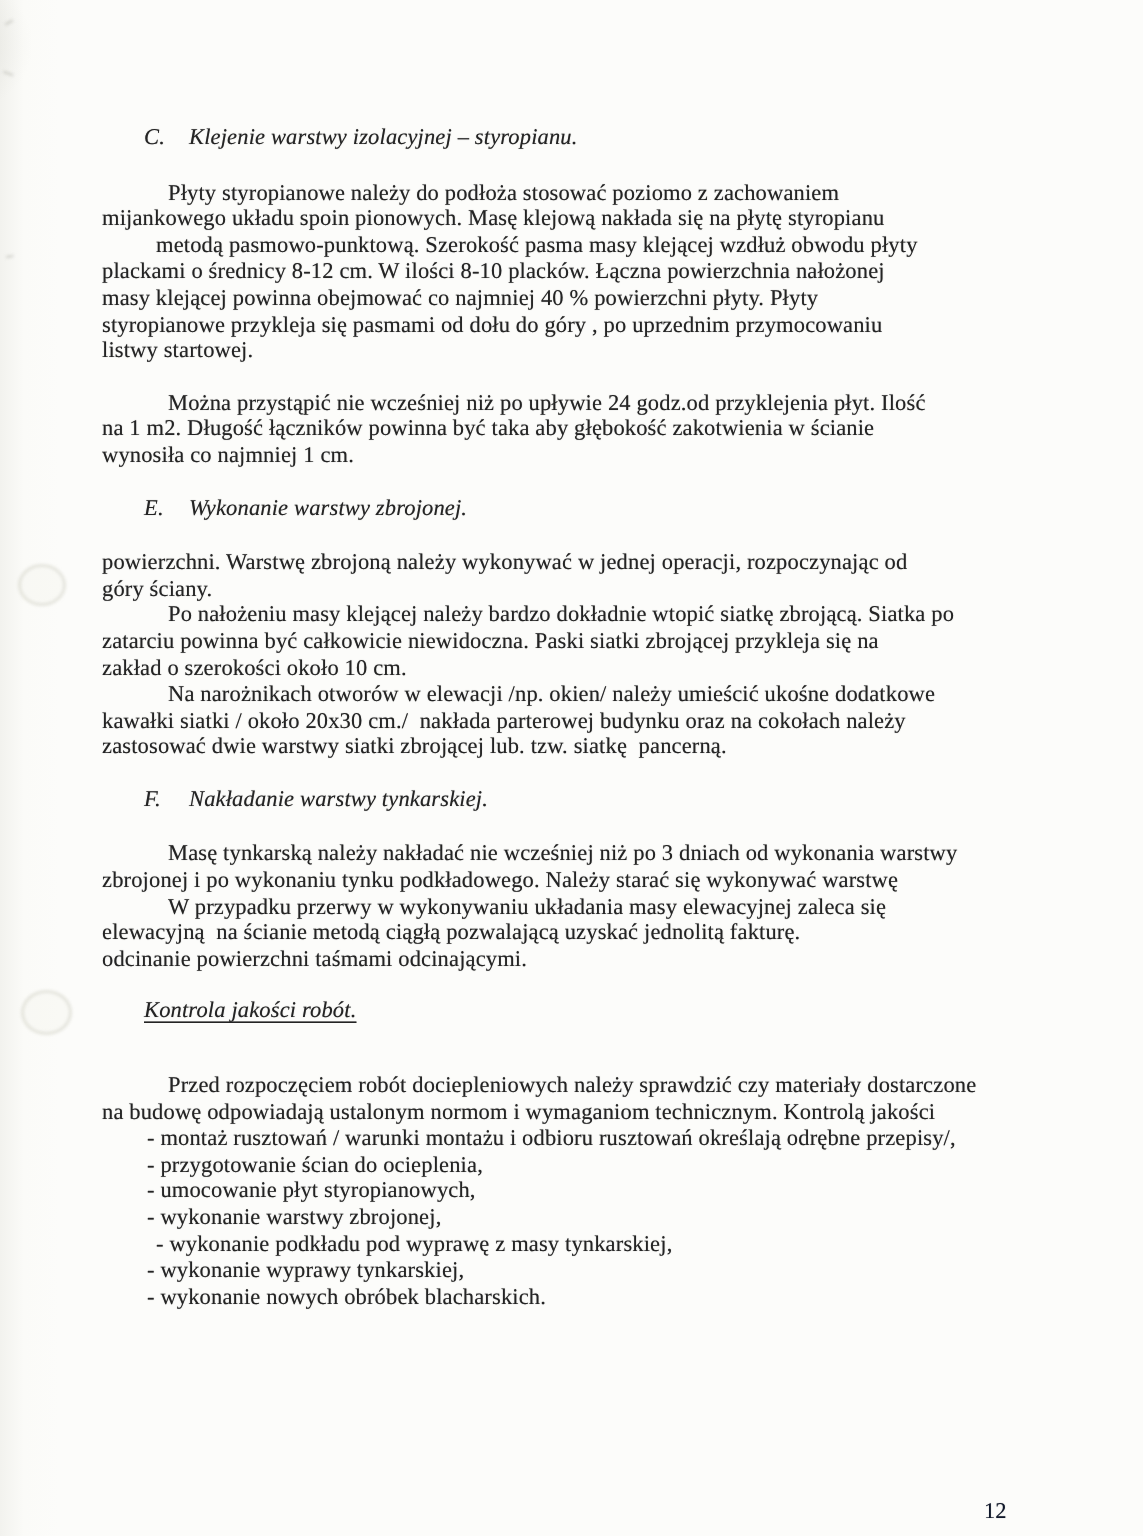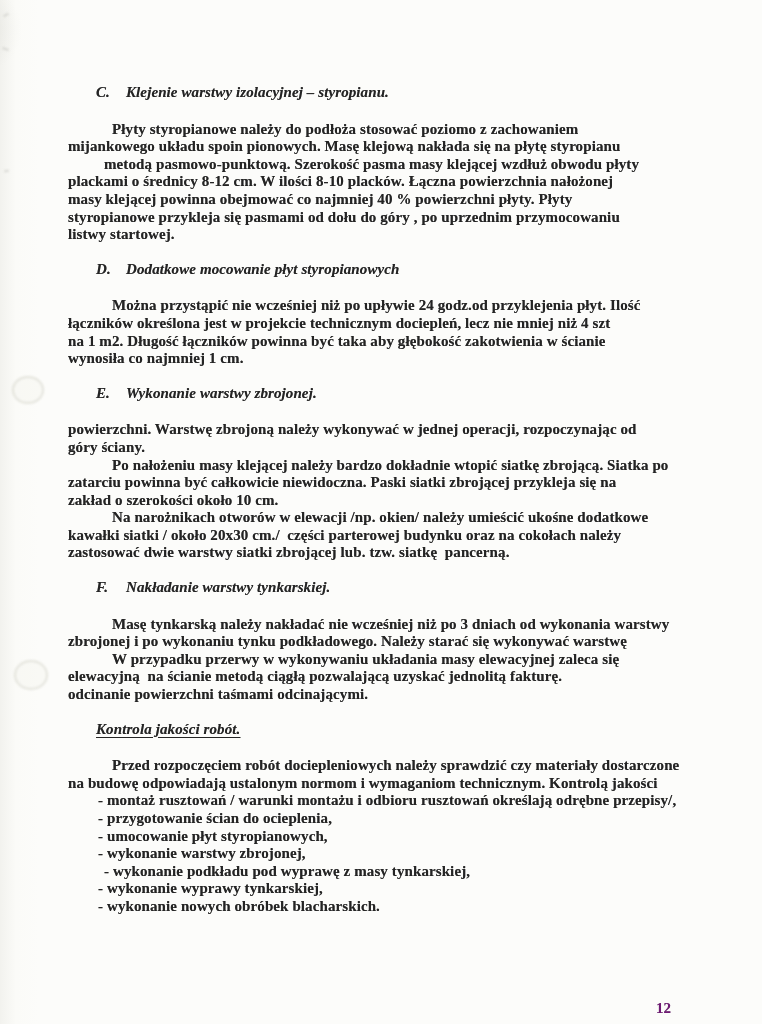"C. Klejenie warstwy izolacyjnej –" .page { font-weight: bold -> none }
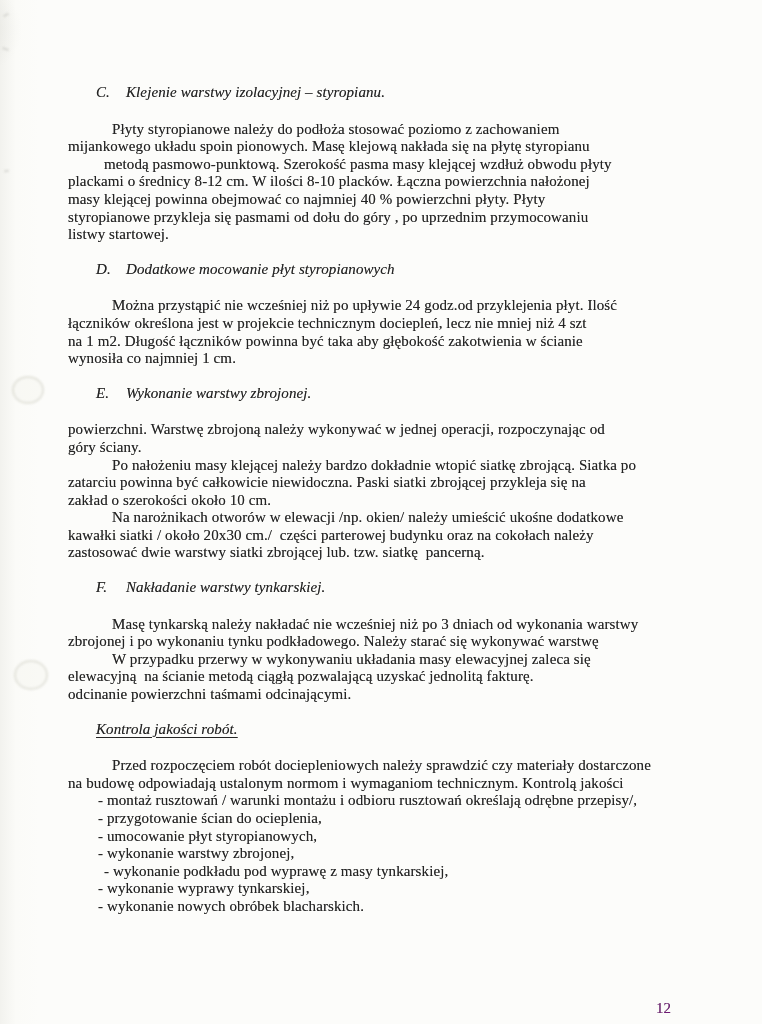"D. Dodatkowe mocowanie płyt" div.blk { html: <div><span>D.</span><span>Dodatkowe mocowanie płyt styropianowych</span></div> -> none }
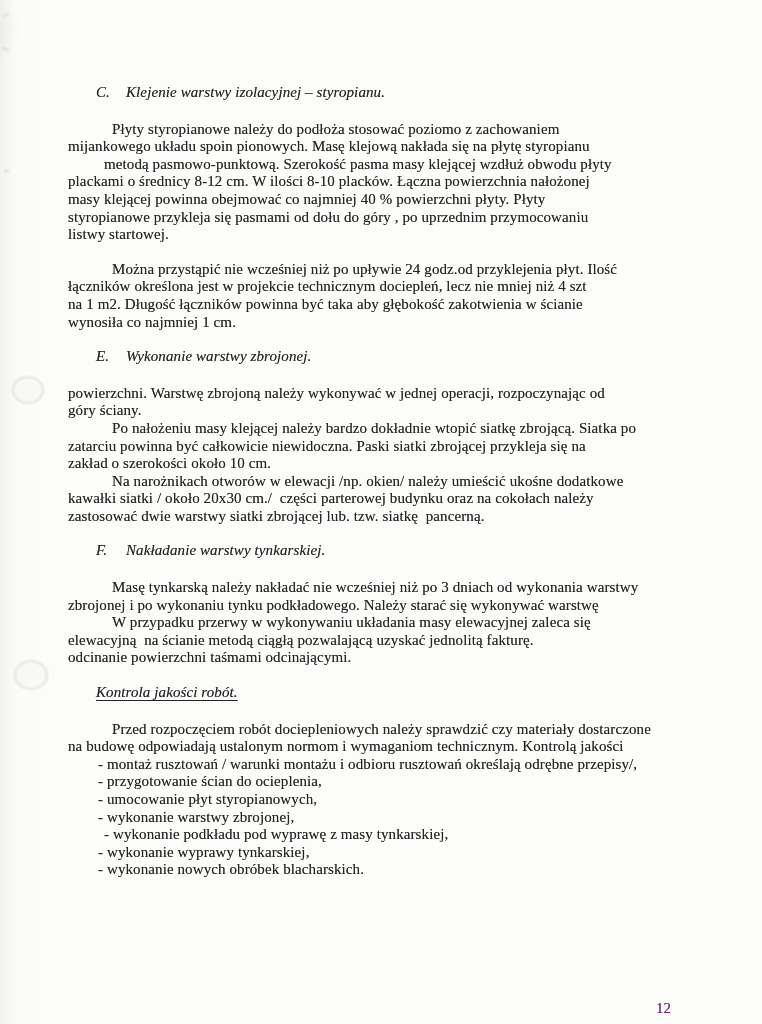"łączników określona jest w projekcie" div.line { html: <div>łączników określona jest w projekcie technicznym dociepleń, lecz nie mniej niż 4 szt</div> -> none }
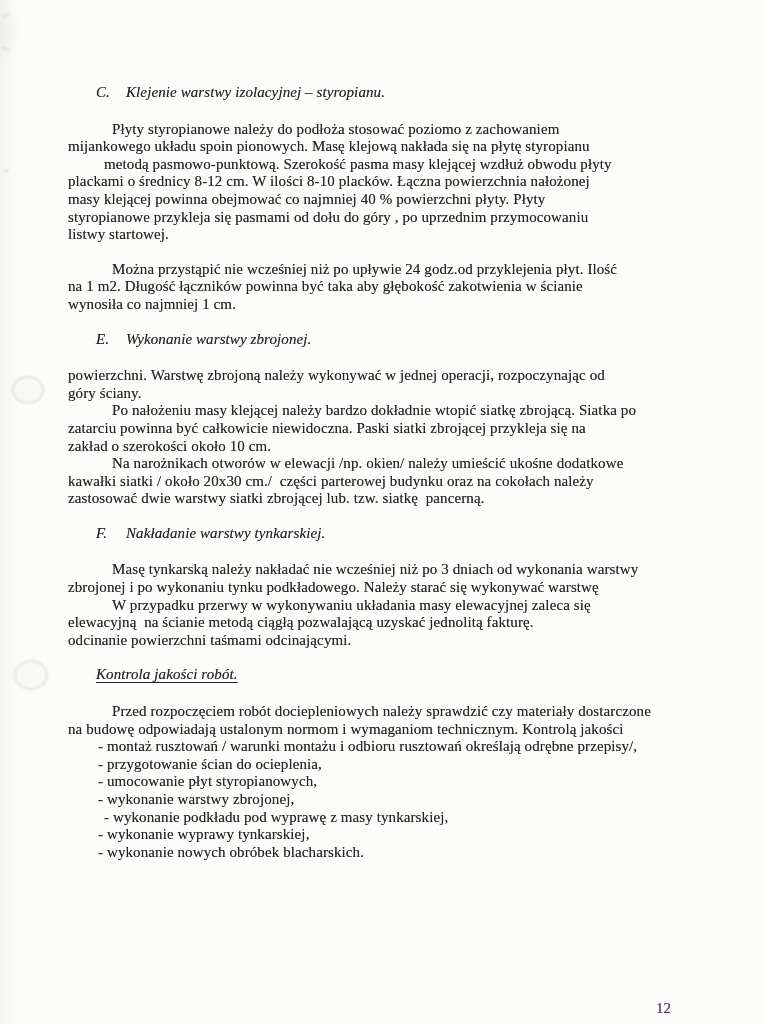"kawałki siatki / około 20x30" div.line { text: części -> nakłada }
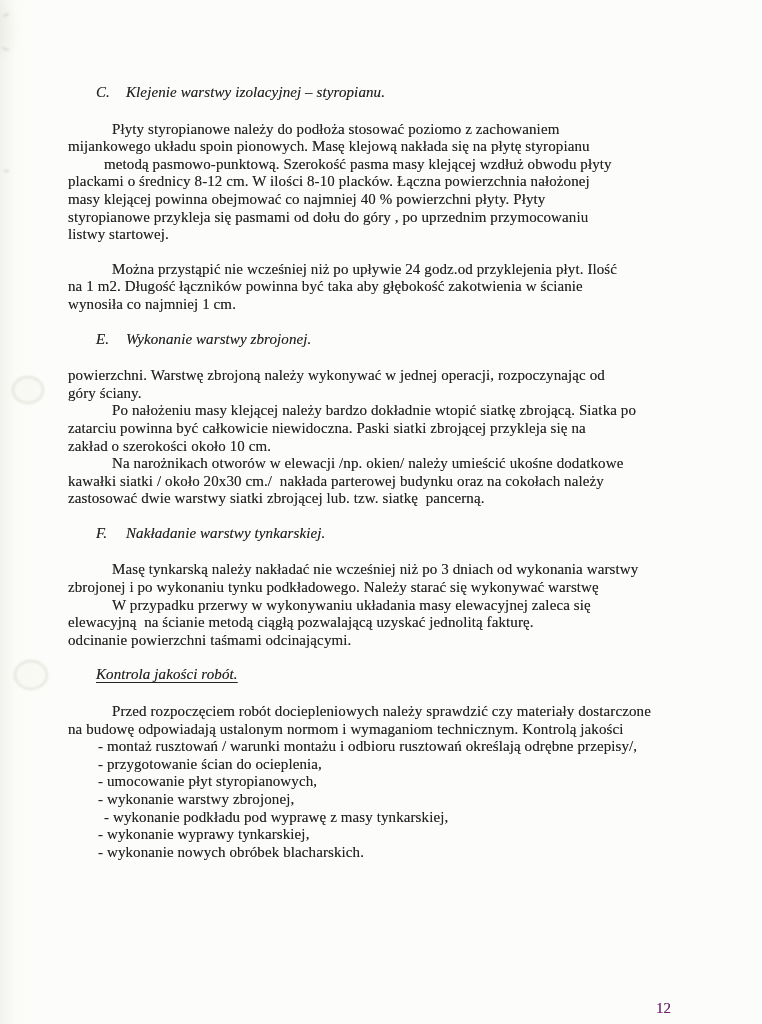"Kontrola jakości robót." .blk.uheading { margin-bottom: 19px -> 32px }
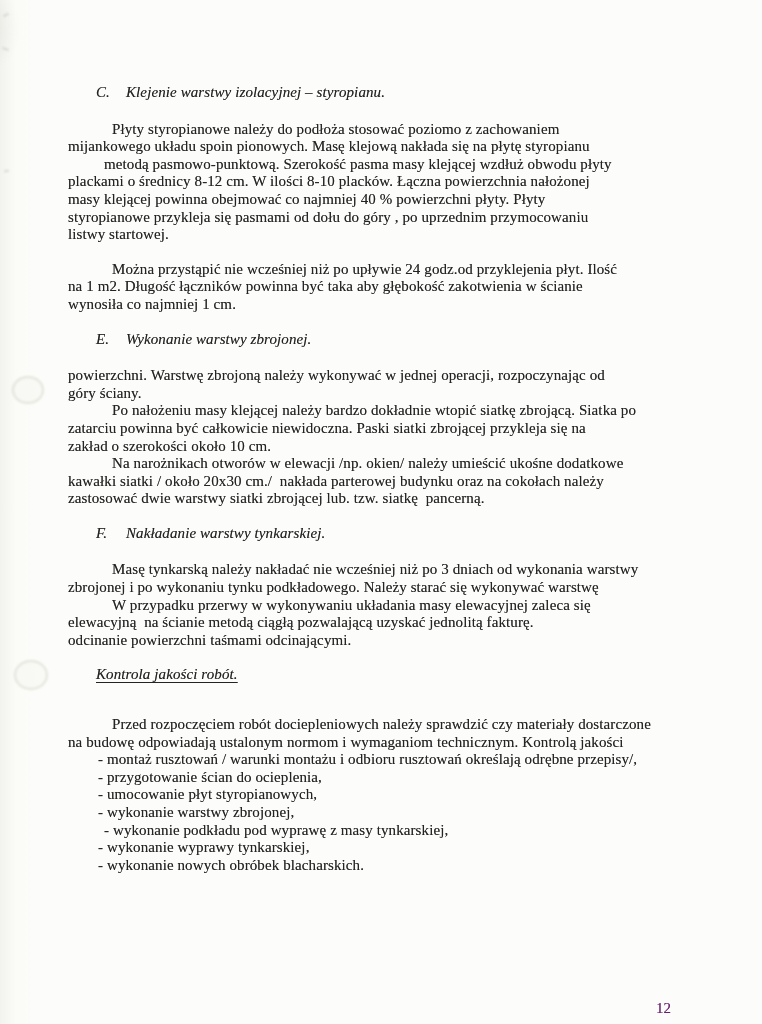"12" .page-number { color: #701a75 -> #0f172a }
